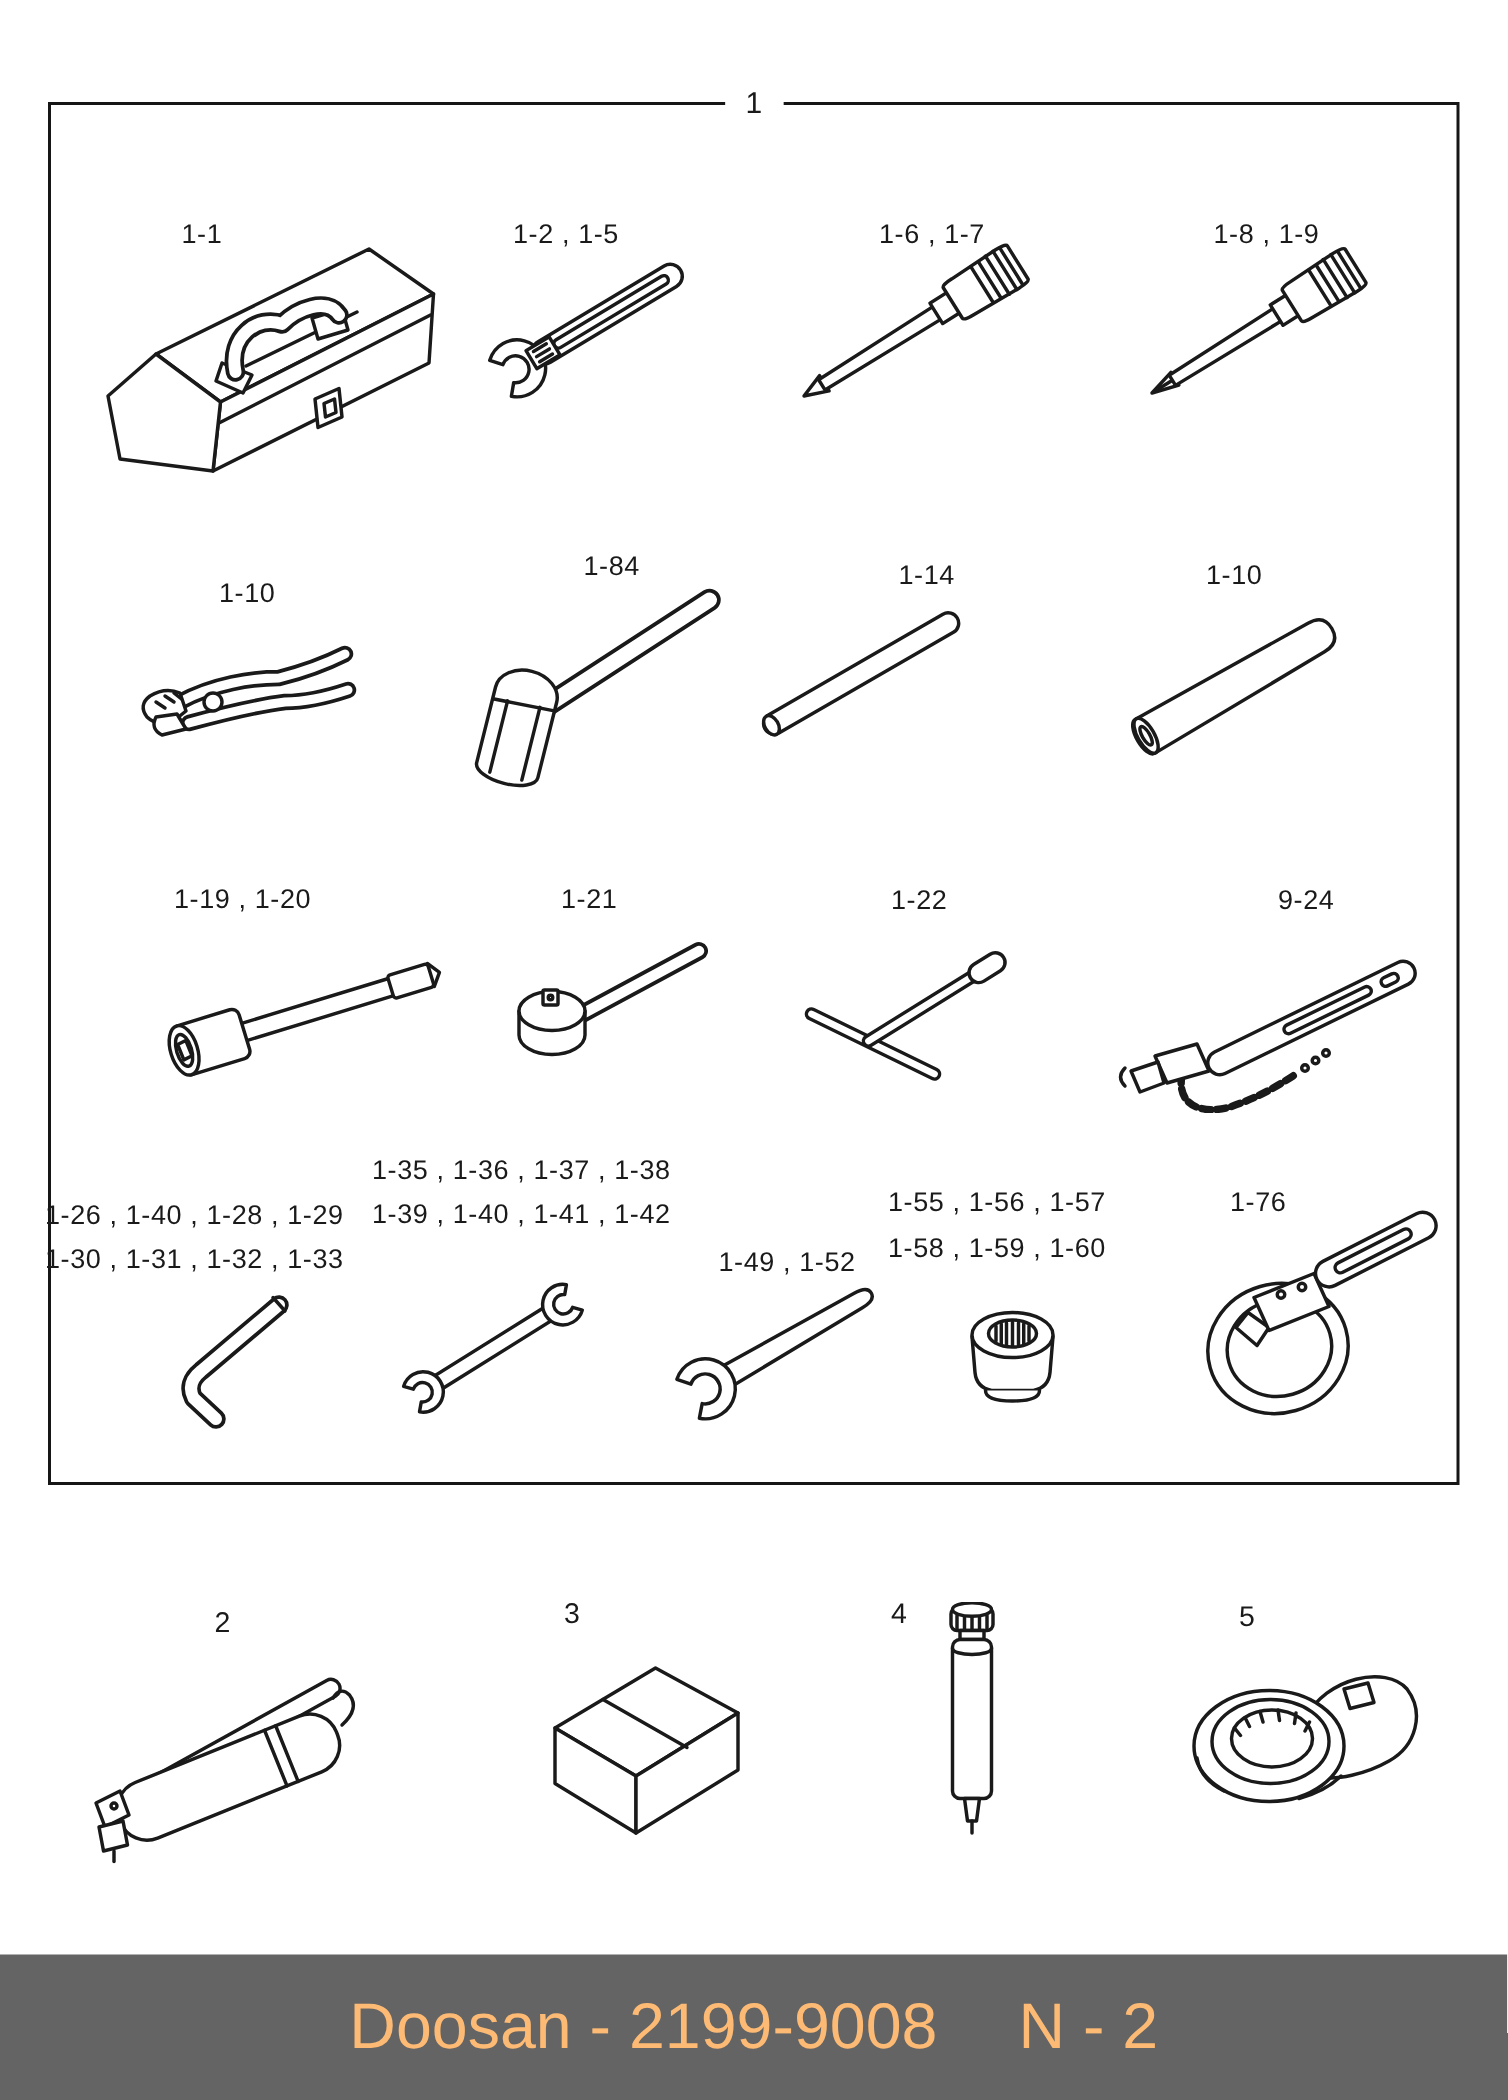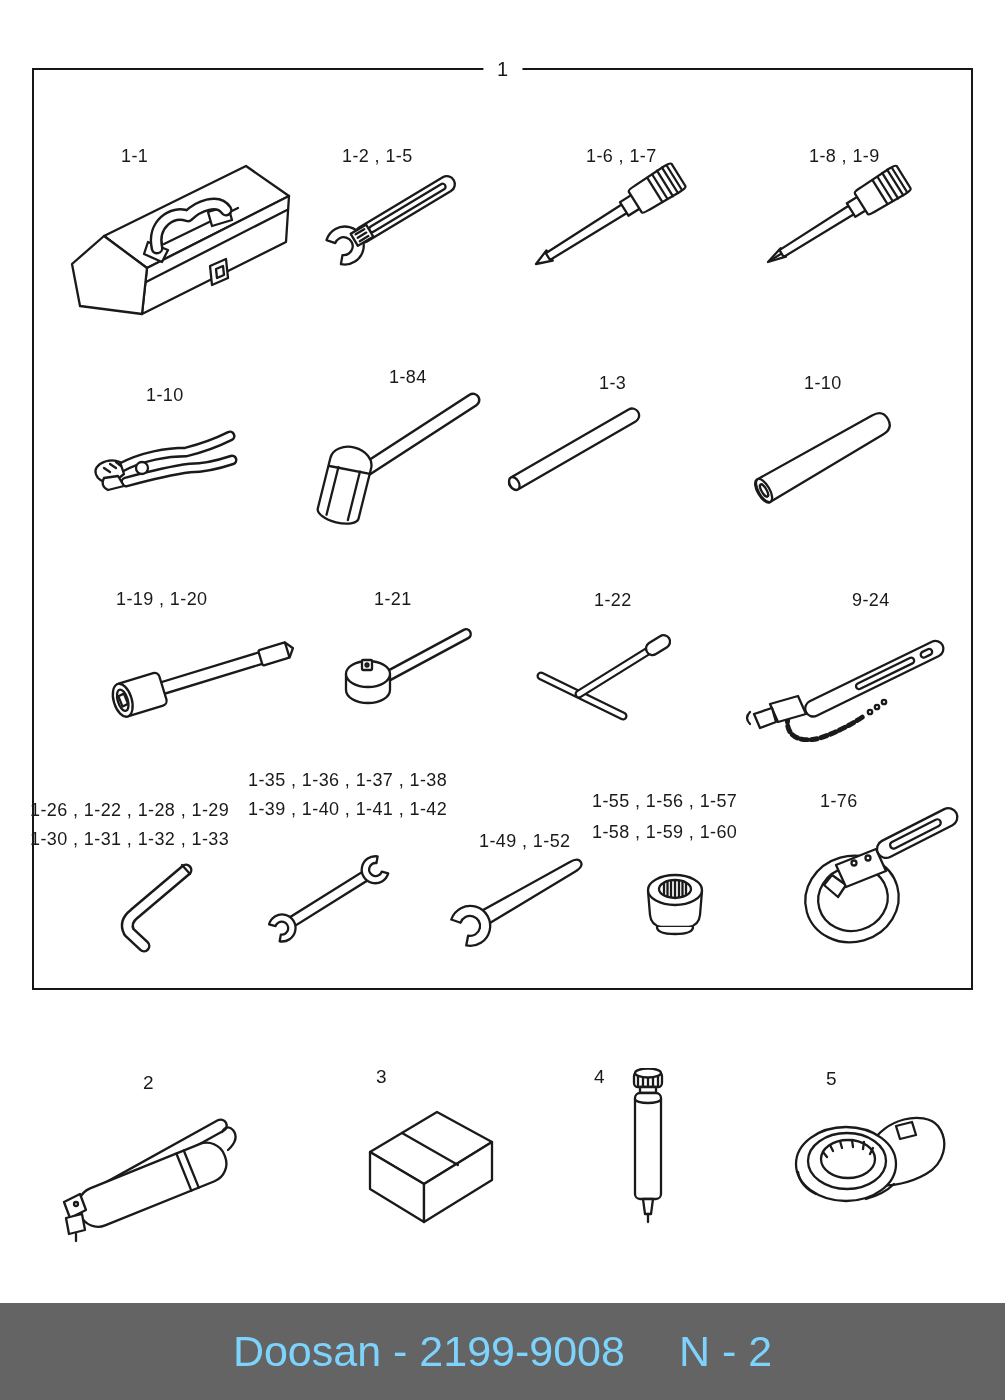"1-3" div.lbl { text: 1-3 -> 1-14 }
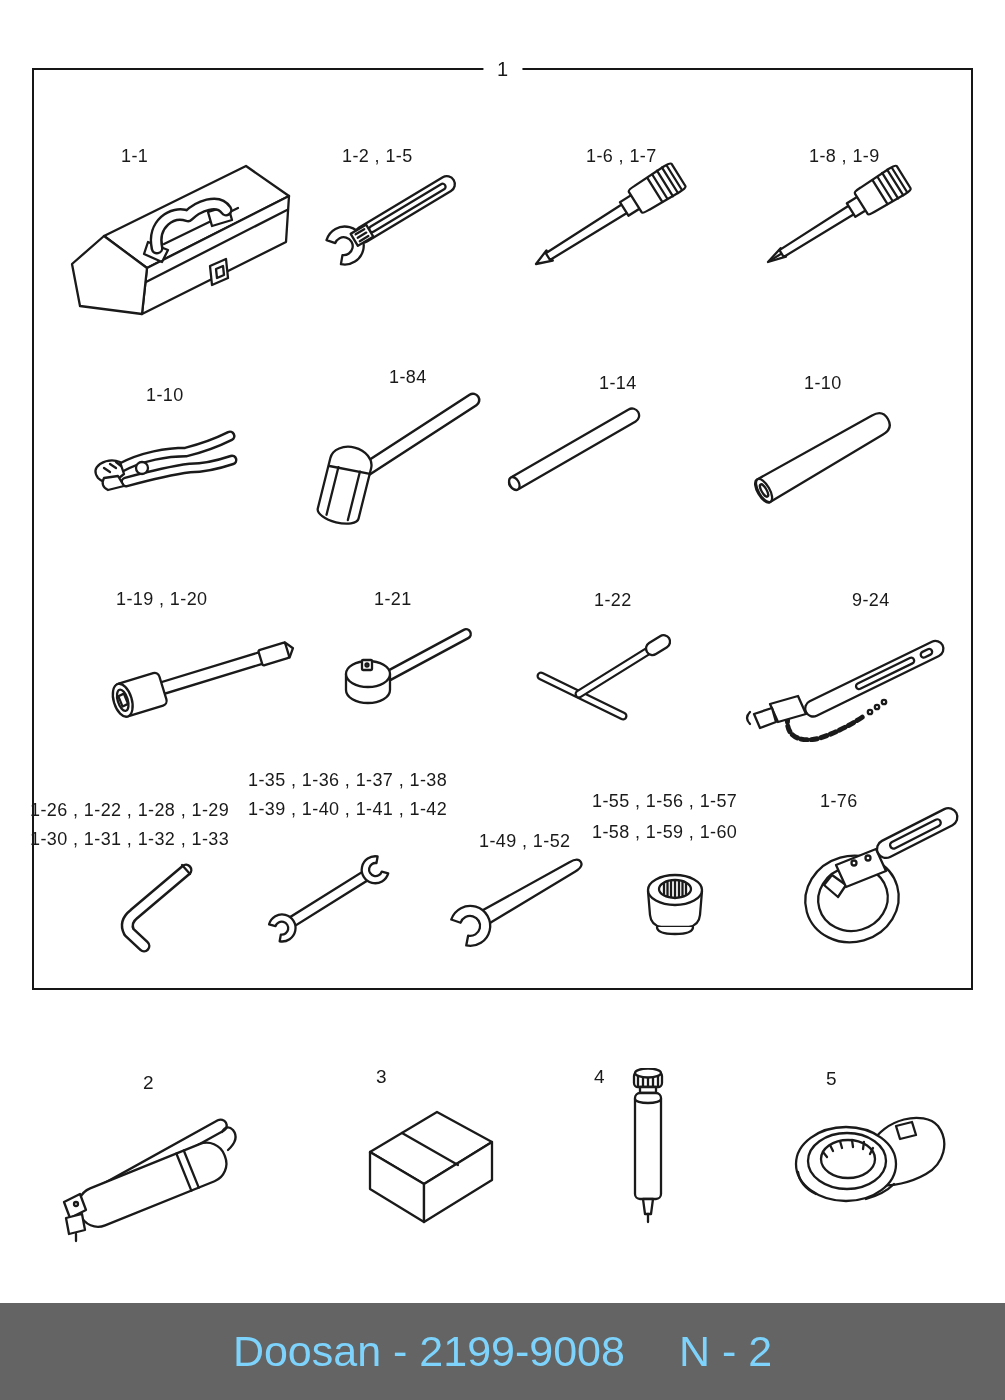"1-26 , 1-22 , 1-28" div { text: 1-22 -> 1-40 }
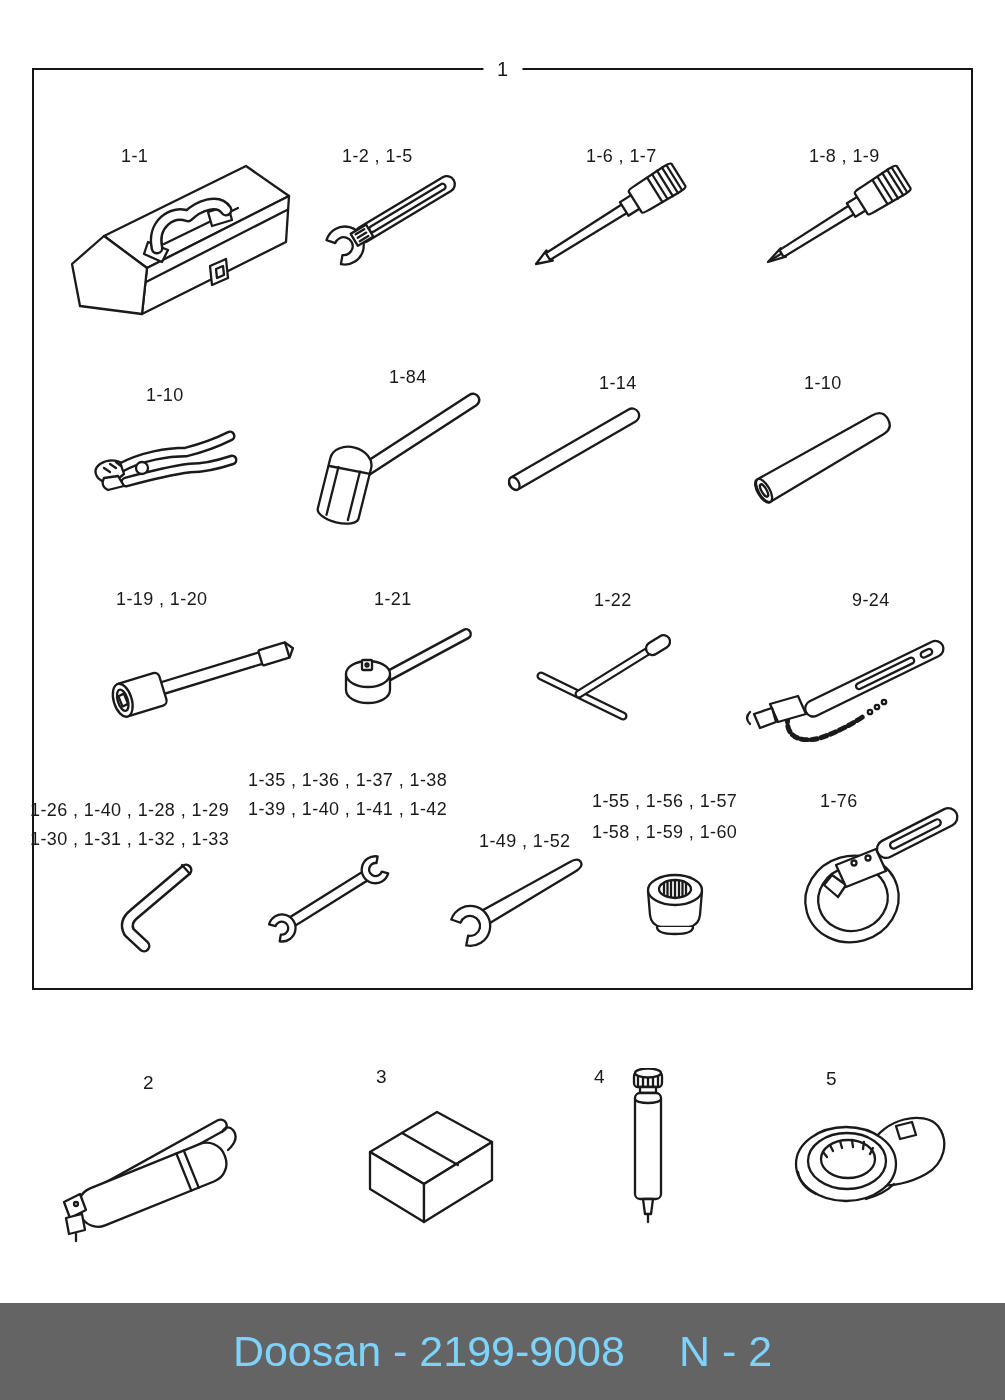"Doosan - 2199-9008" .footer { color: #7dd3fc -> #fdba74 }
